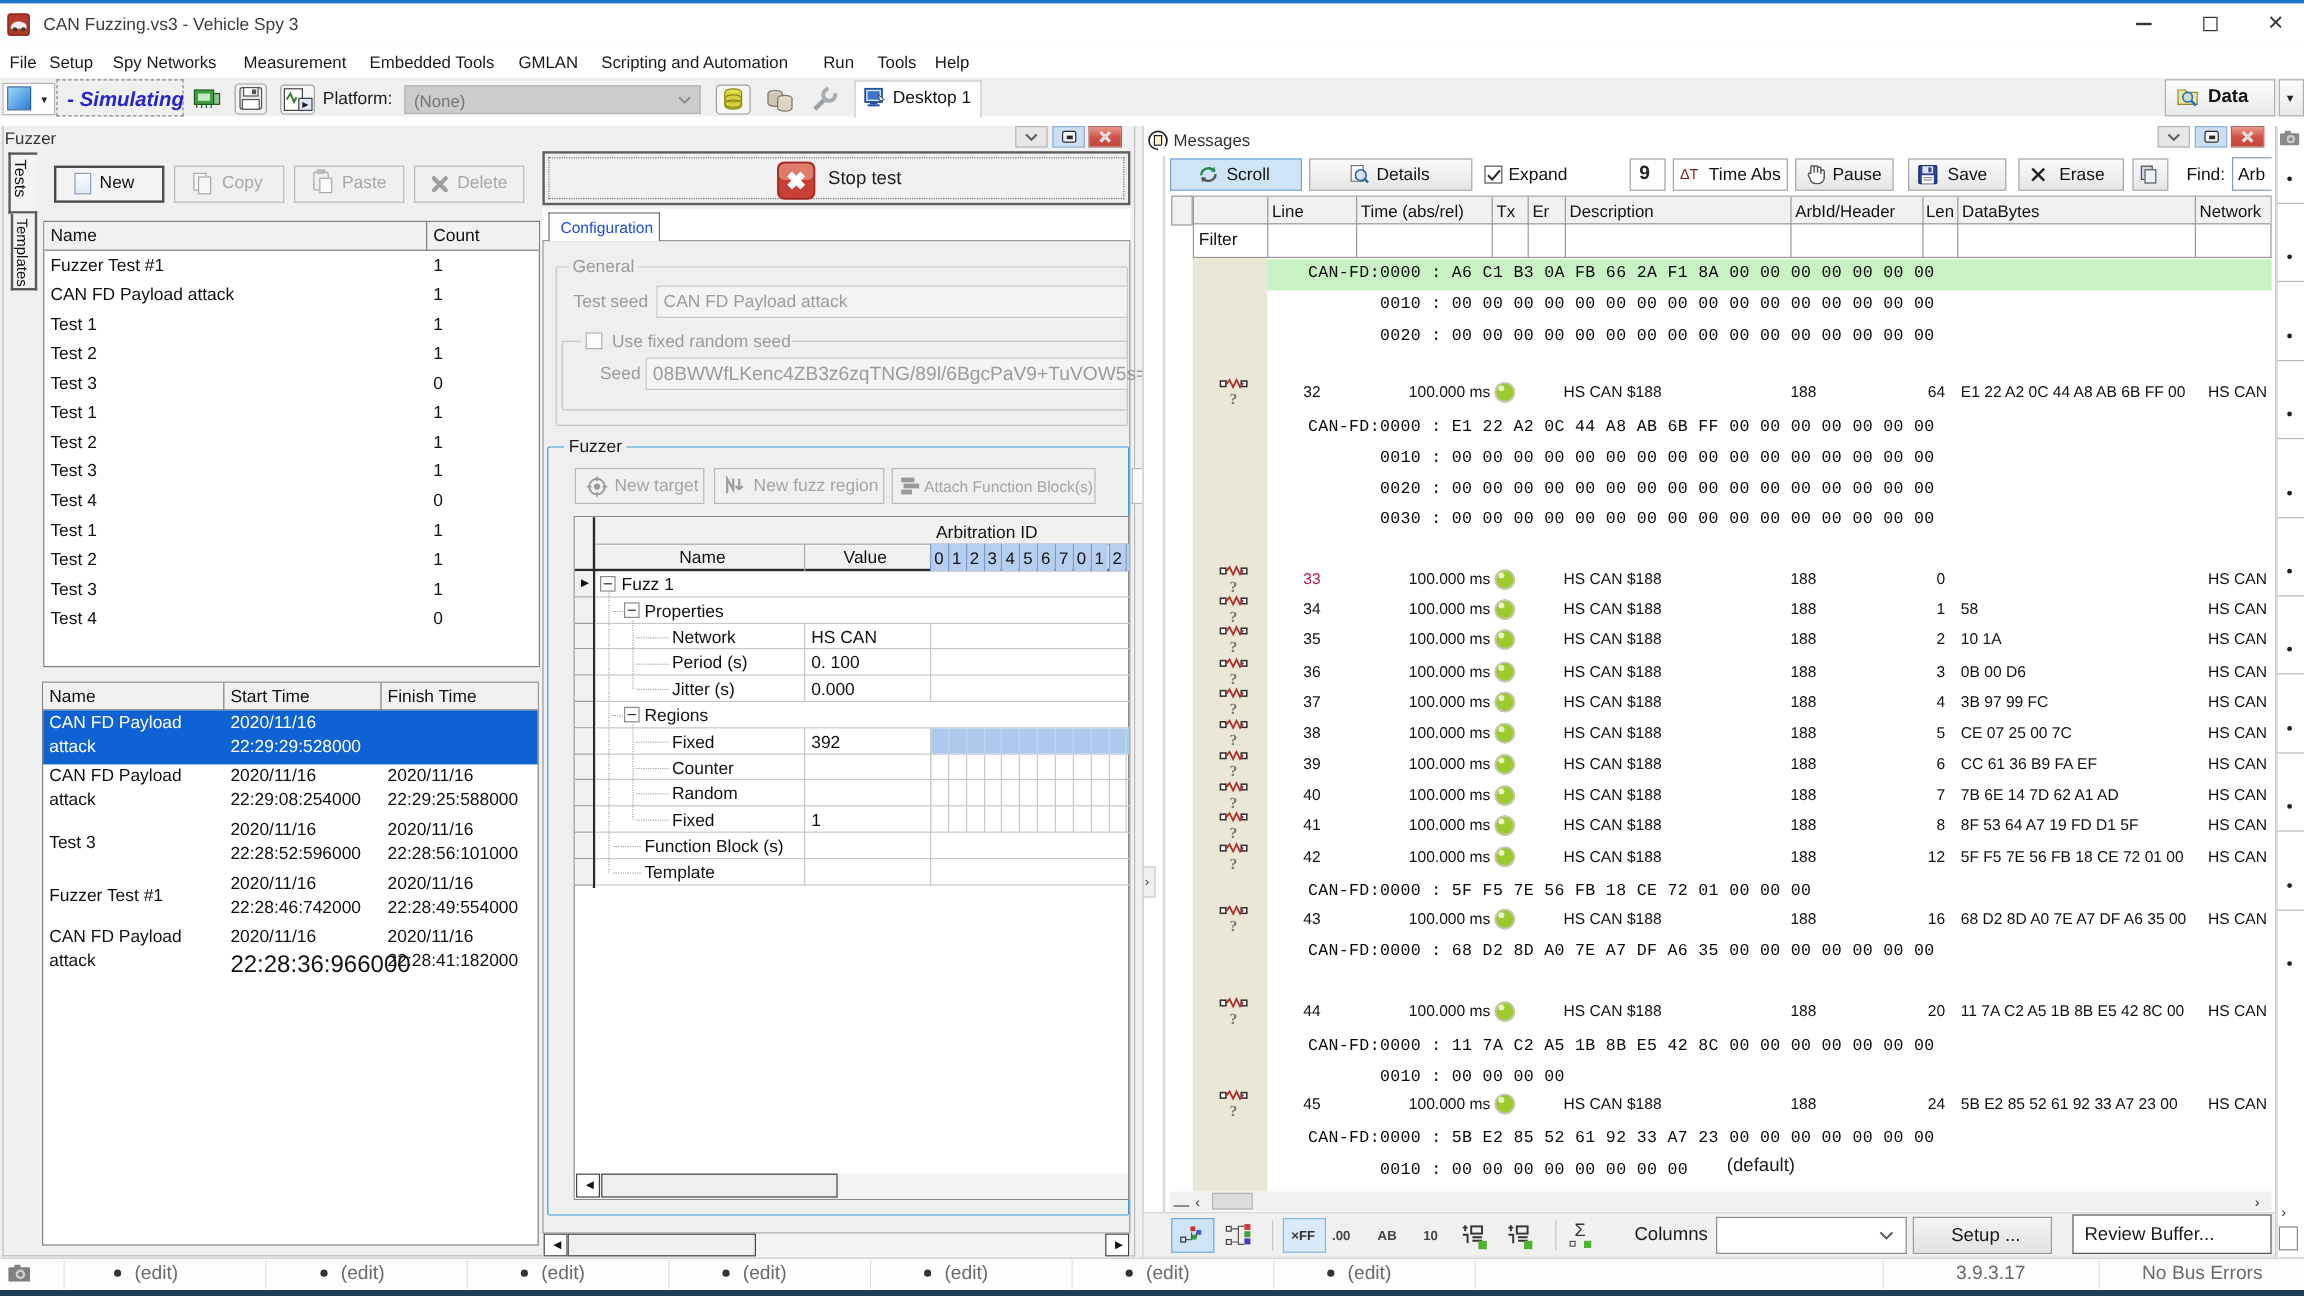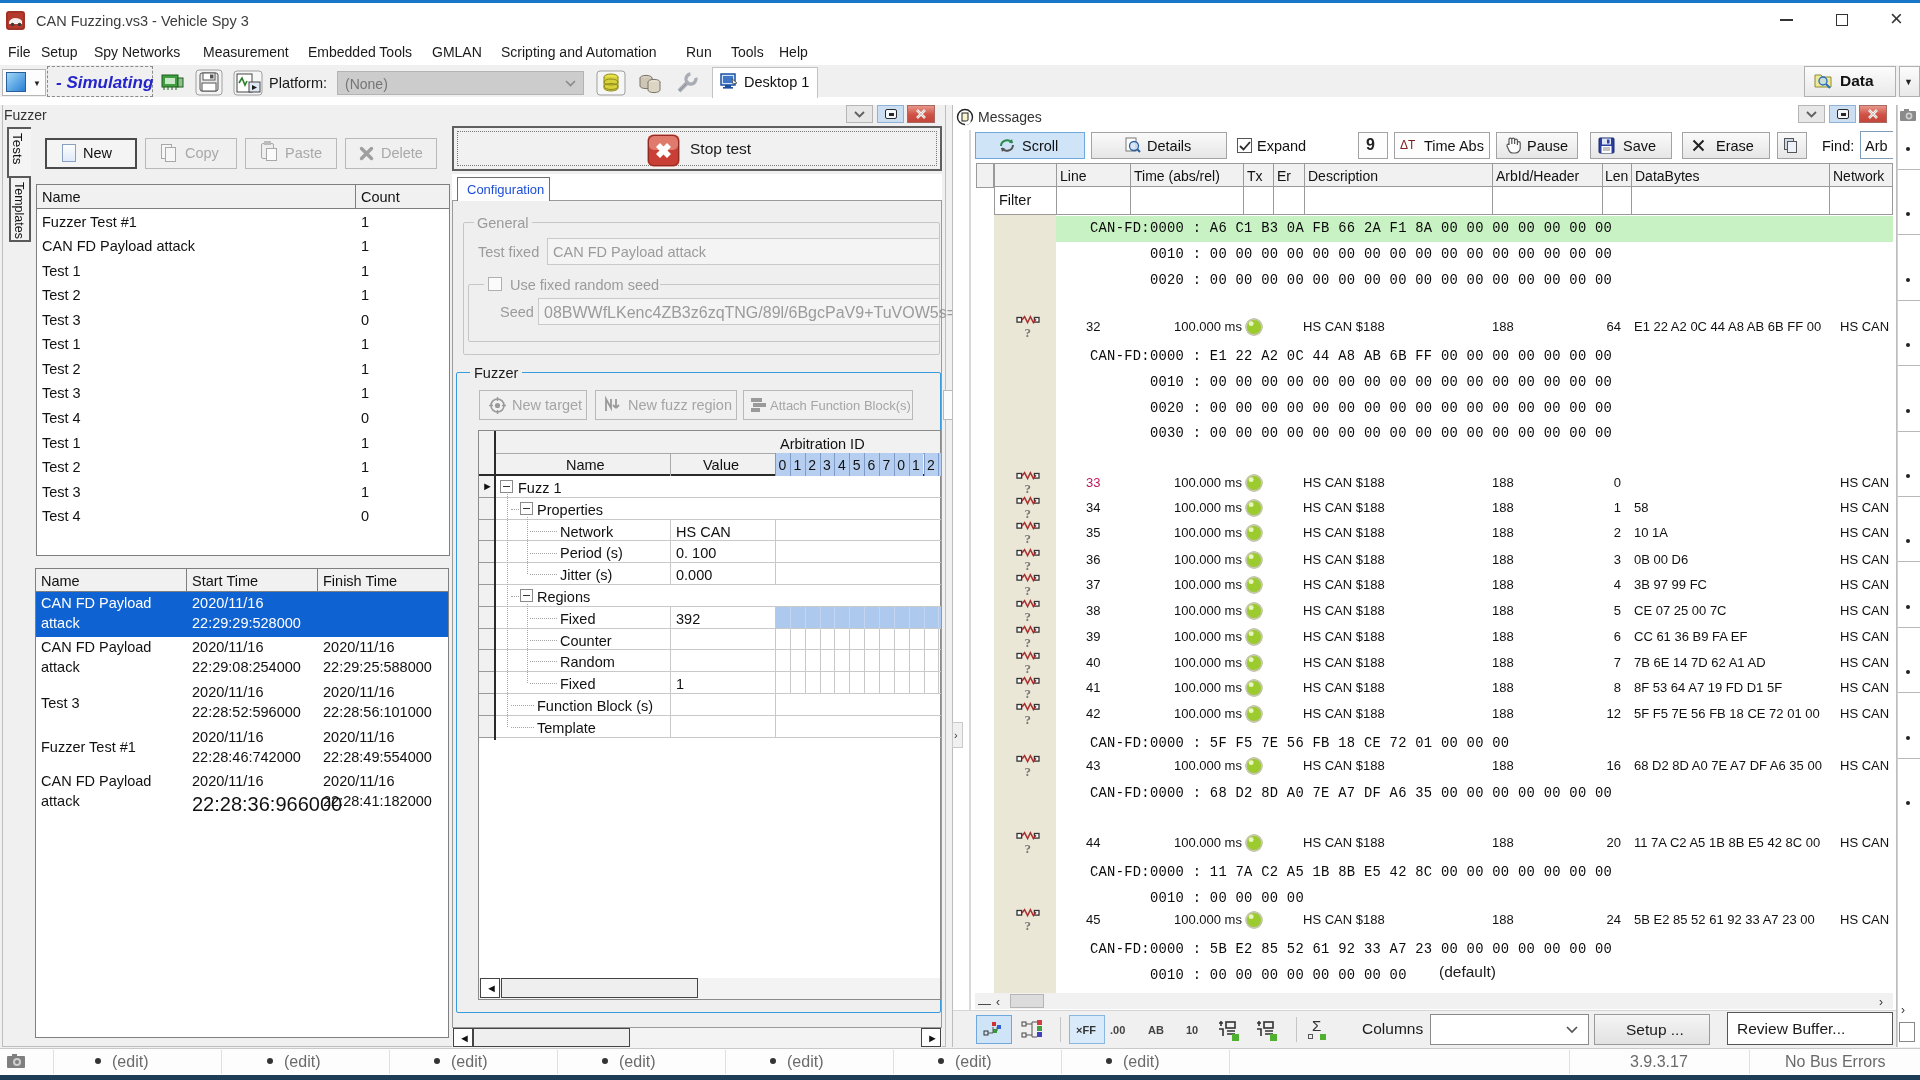"Test fixed" div.tx { text: fixed -> seed }
